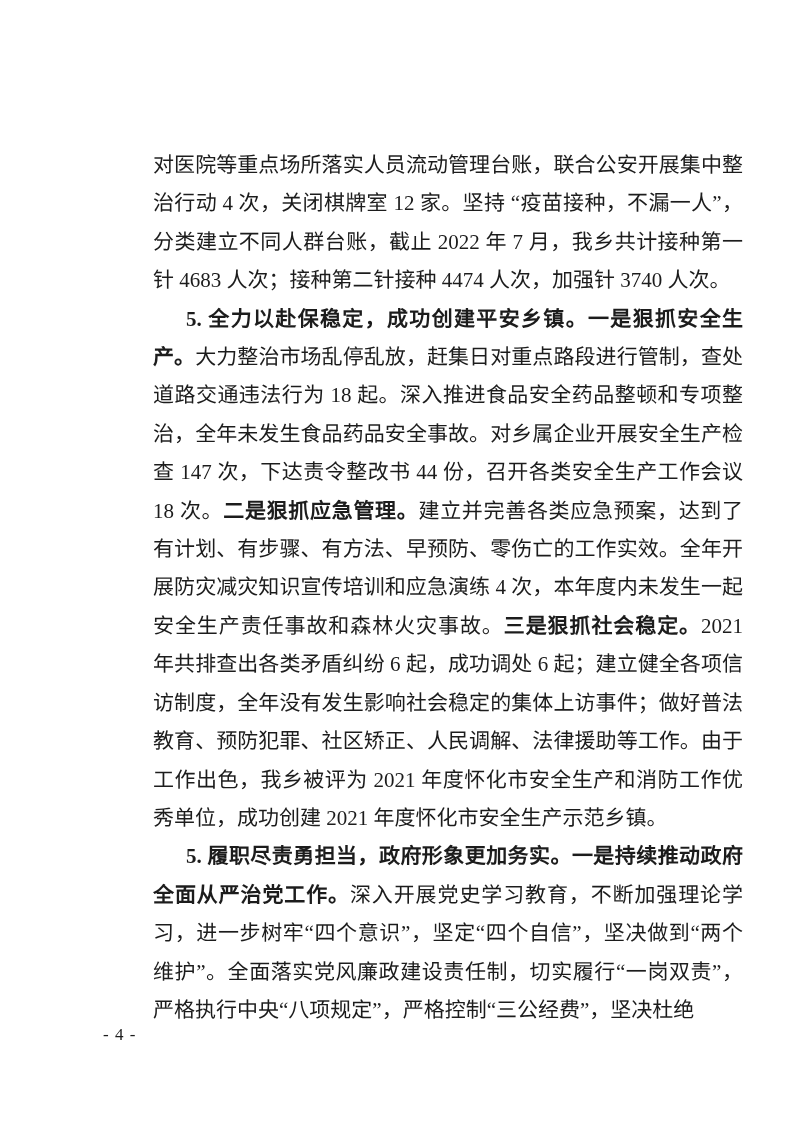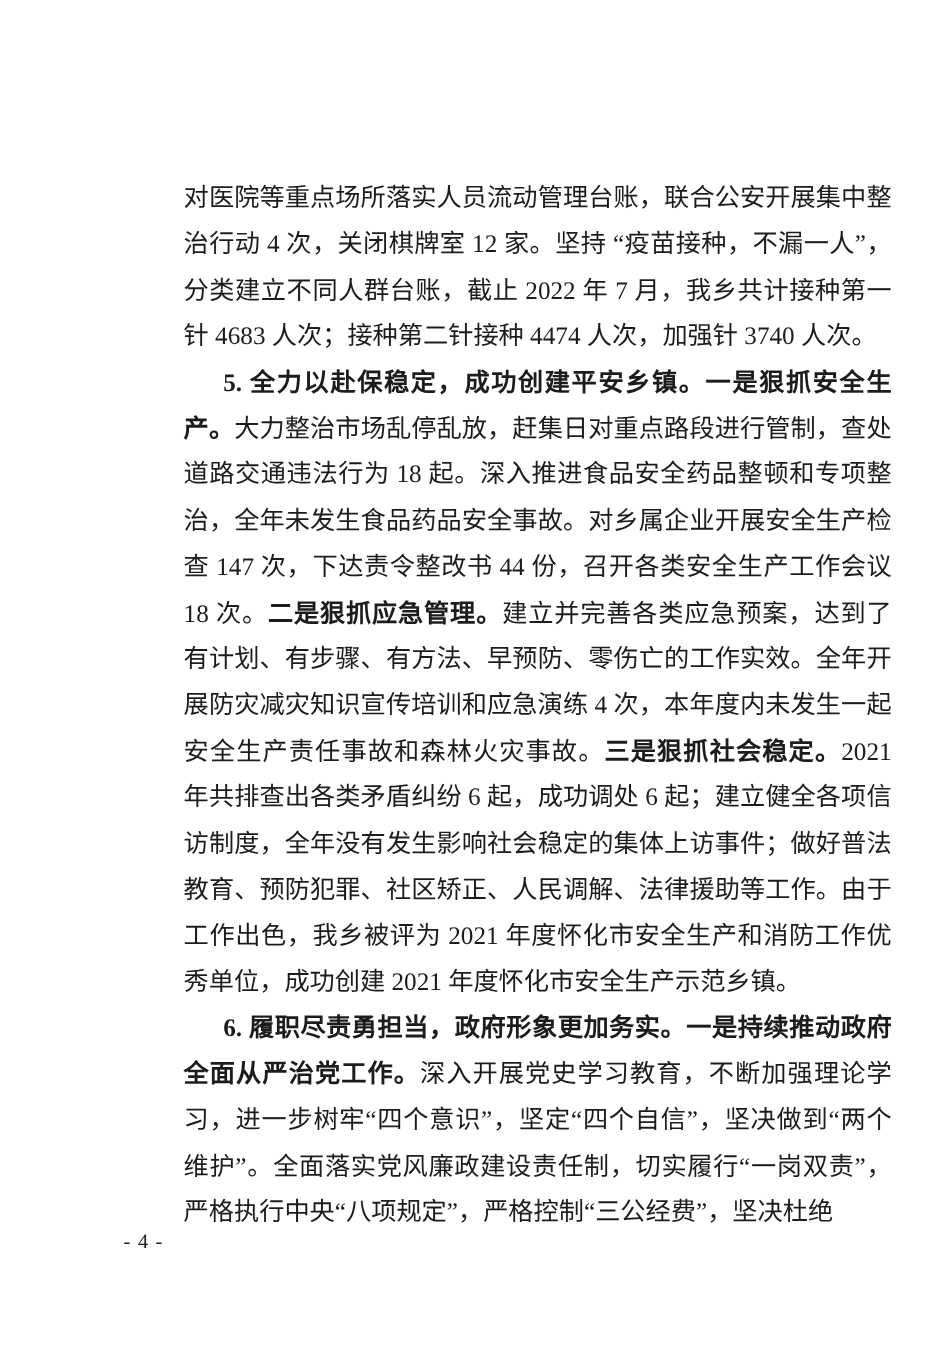"6. 履职尽责勇担当，政府形象更加务实。一是持续推动政府全面从严治党工作。" span.run { text: 6 -> 5 }
